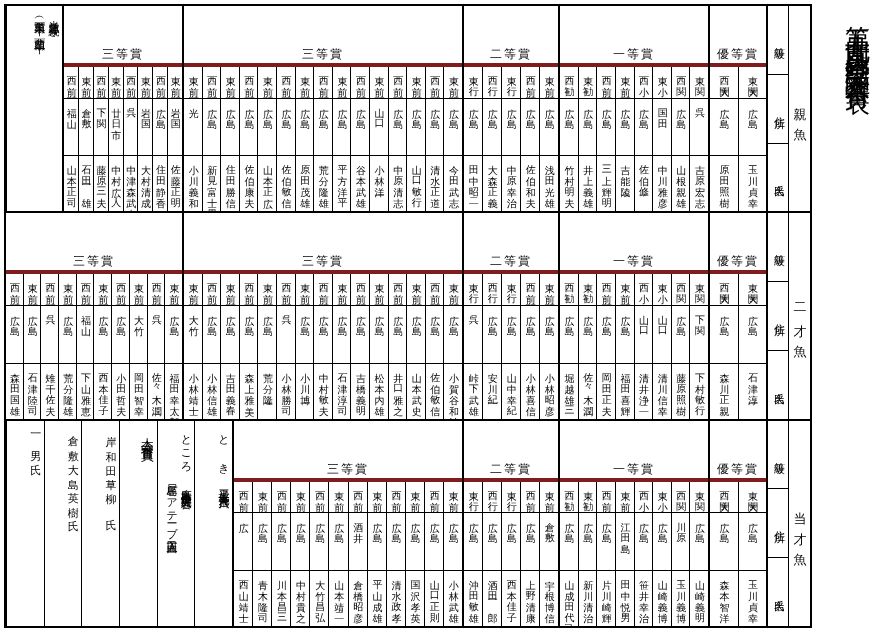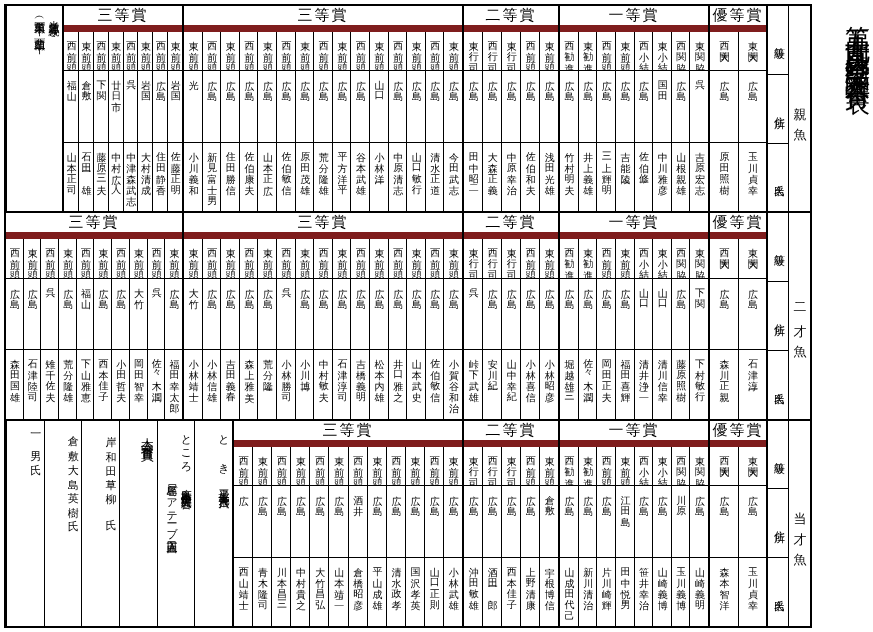"三等賞" .grouphdr { border-bottom: 7px solid #7f1d1d -> 4px solid #7f1d1d; font-size: 15px -> 12px; margin-top: none -> 40px }
